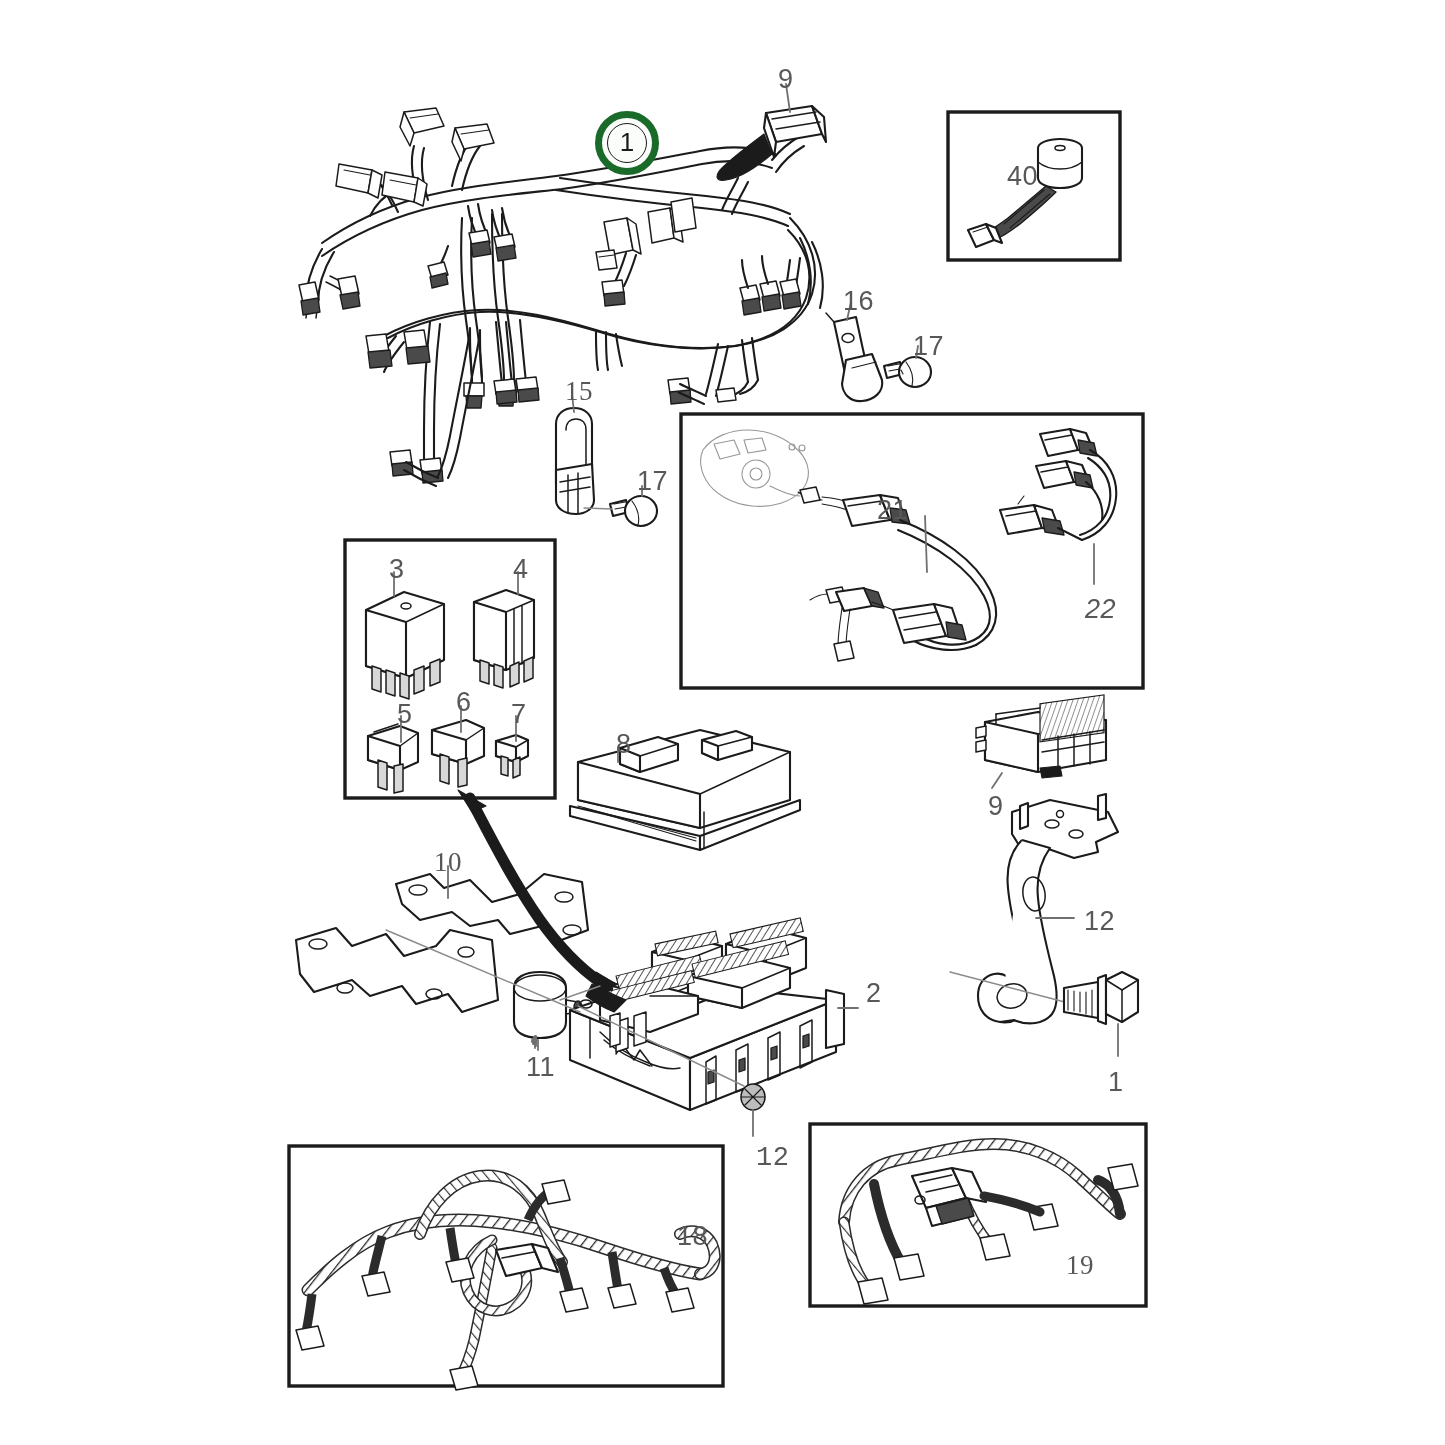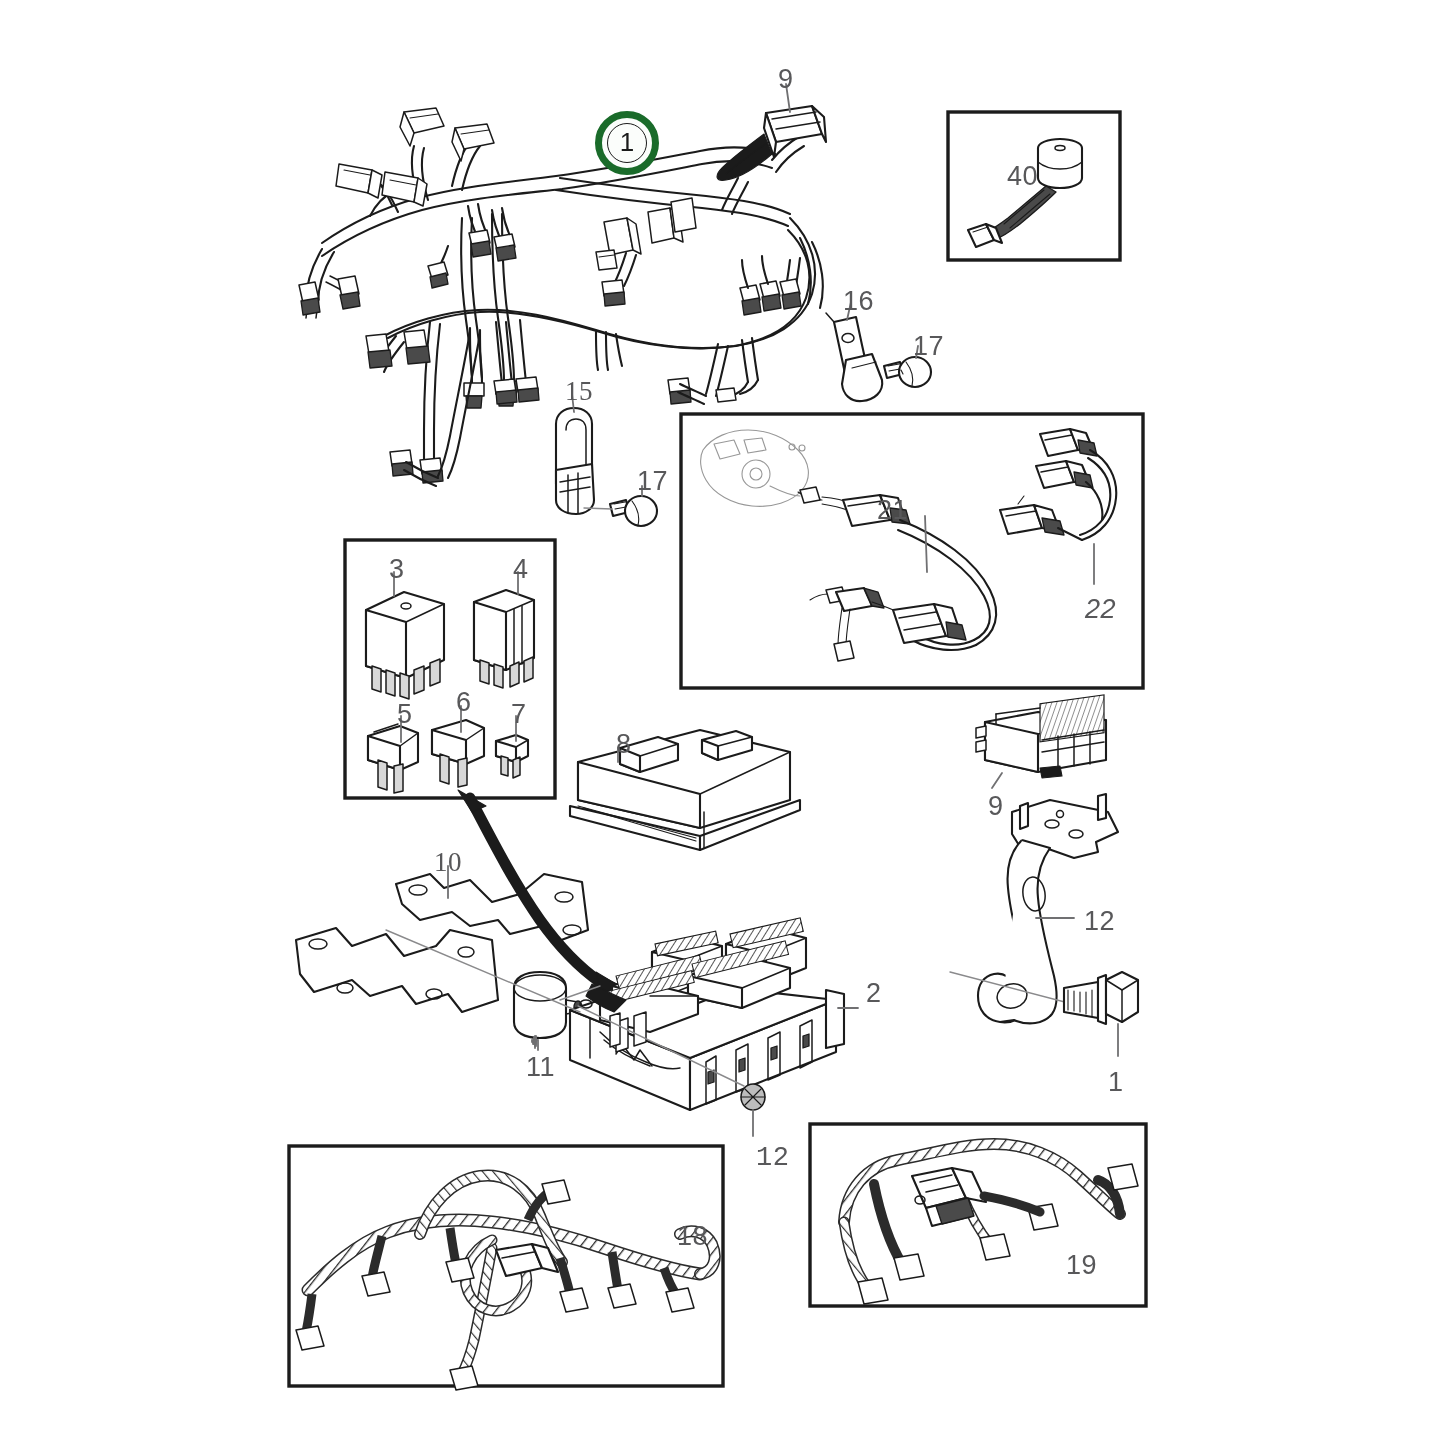"19" div.callout-label { font-family: none -> Liberation Serif, serif }
